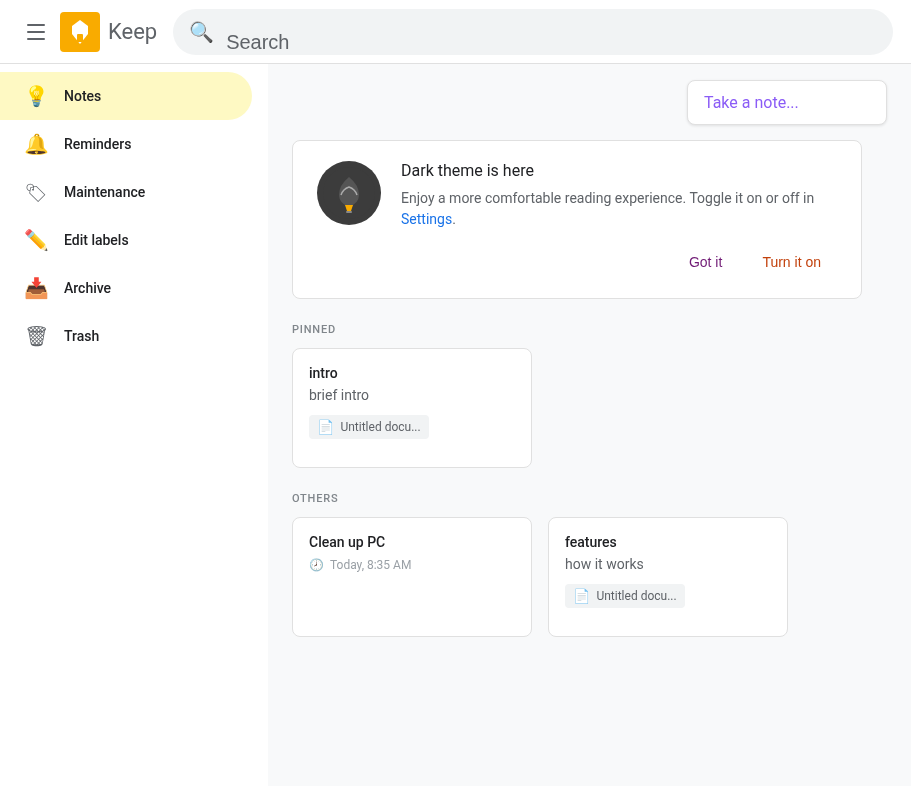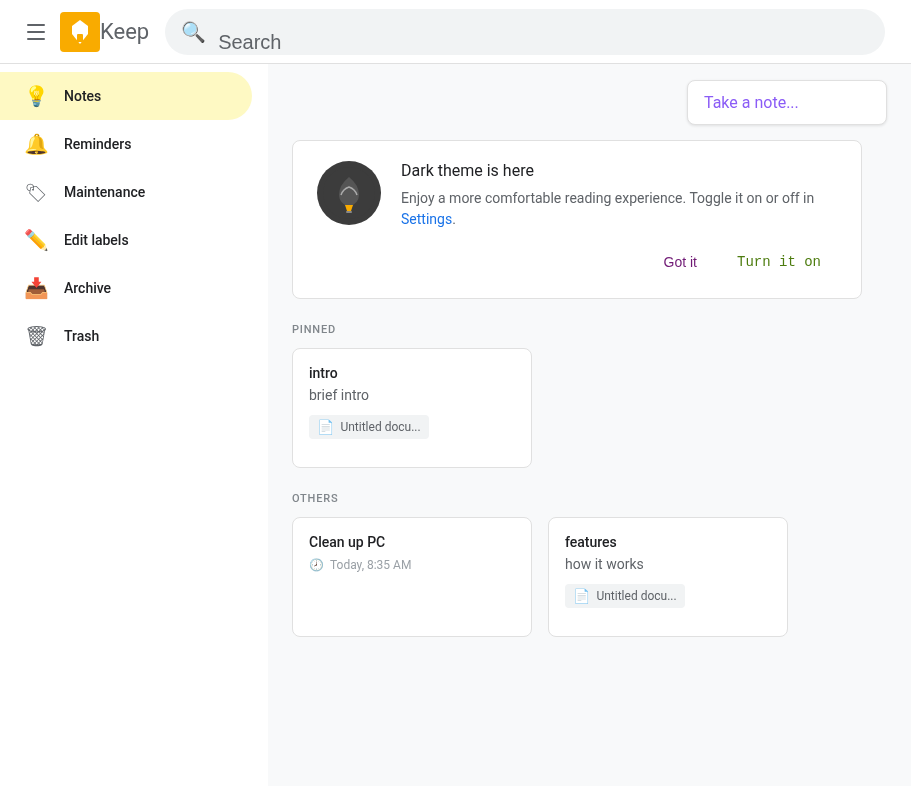"Keep" .header-logo { gap: none -> 8px }
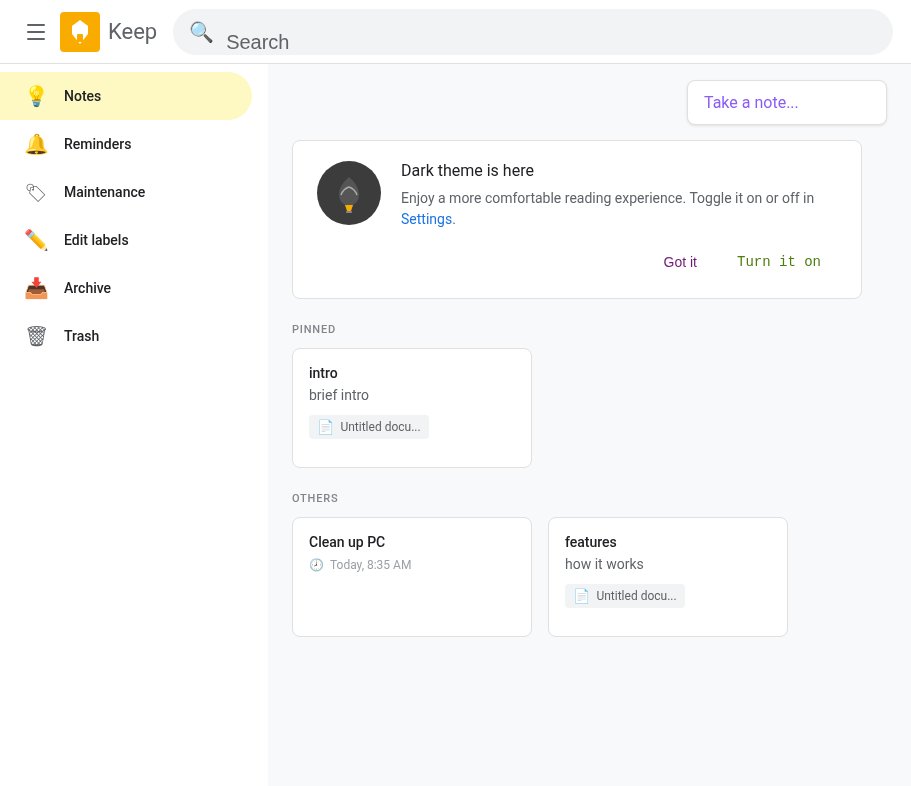"Turn it on" .banner-btn.primary { color: #4d7c0f -> #c2410c; font-family: Liberation Mono, monospace -> none }
